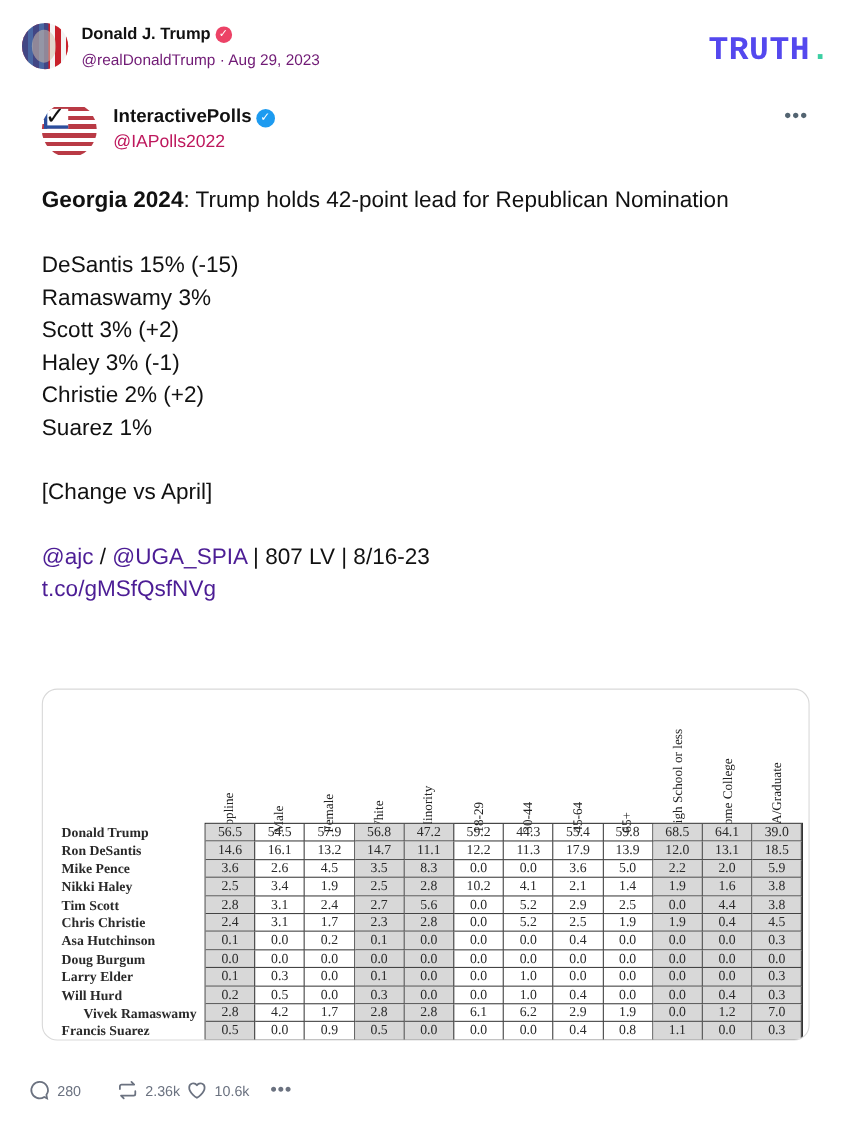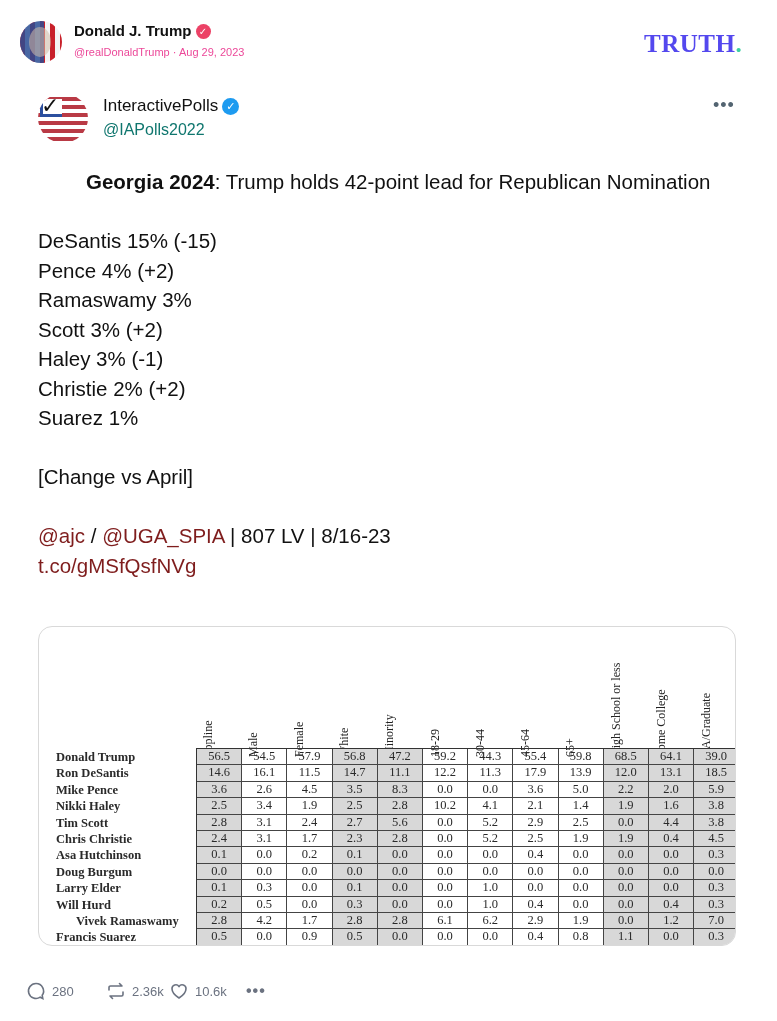"@realDonaldTrump · Aug 29, 2023" .author-meta { color: #ec4899 -> #701a75; font-size: 11px -> 14px }
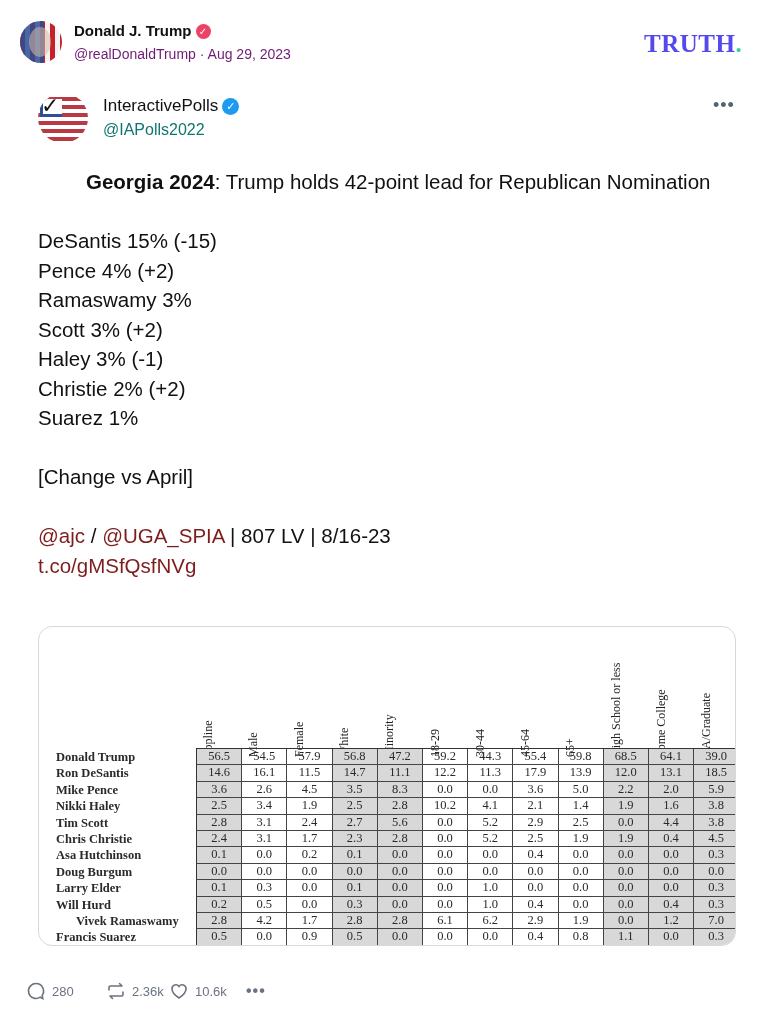"TRUTH." .truth-logo { font-family: Liberation Serif, serif -> Liberation Mono, monospace; font-size: 25px -> 30px }
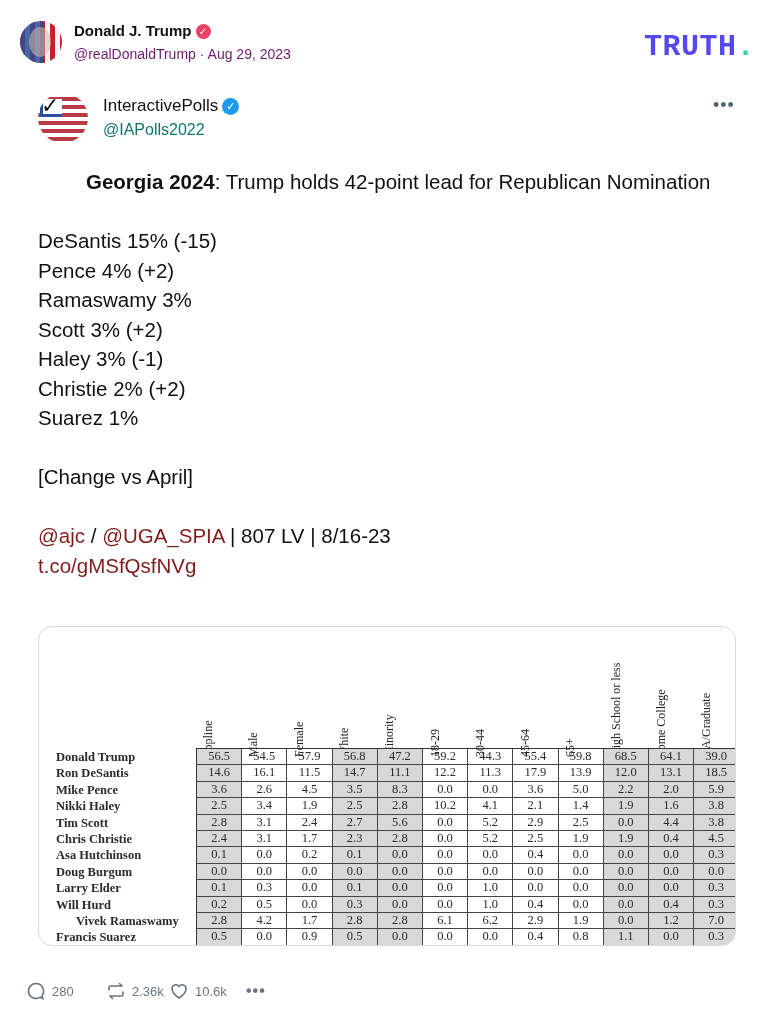"InteractivePolls ✓" .tw-name { font-weight: normal -> bold }
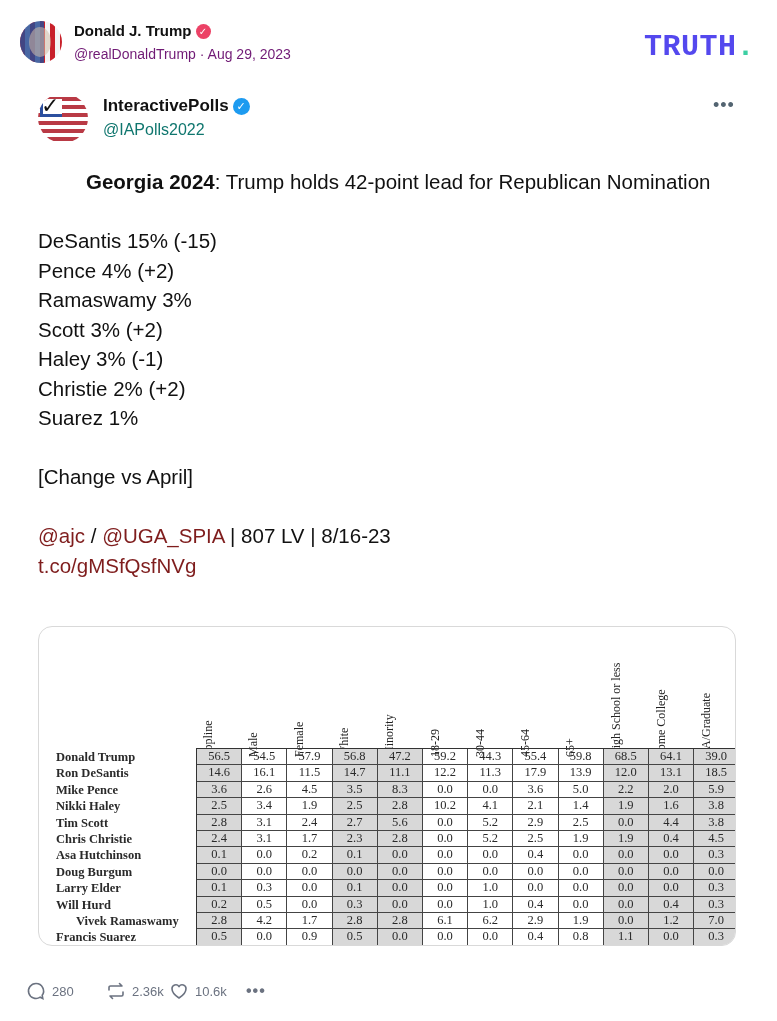"@IAPolls2022" .tw-handle { color: #0f766e -> #be185d }
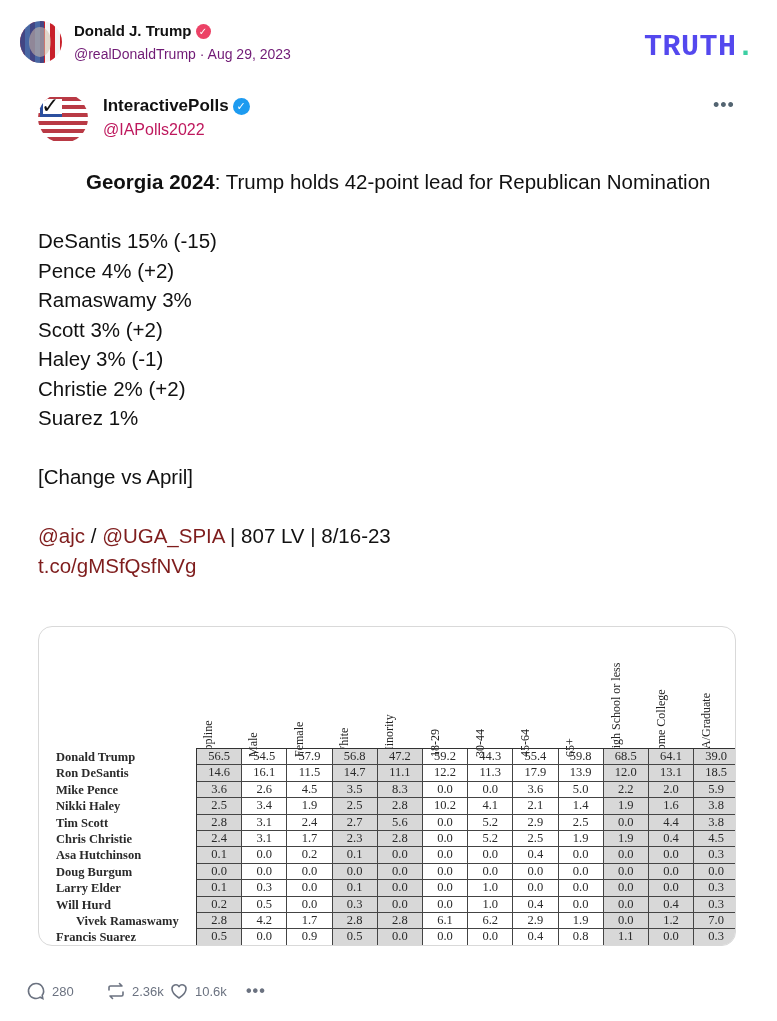"Georgia 2024" .tweet-body b { margin-left: 48px -> none }
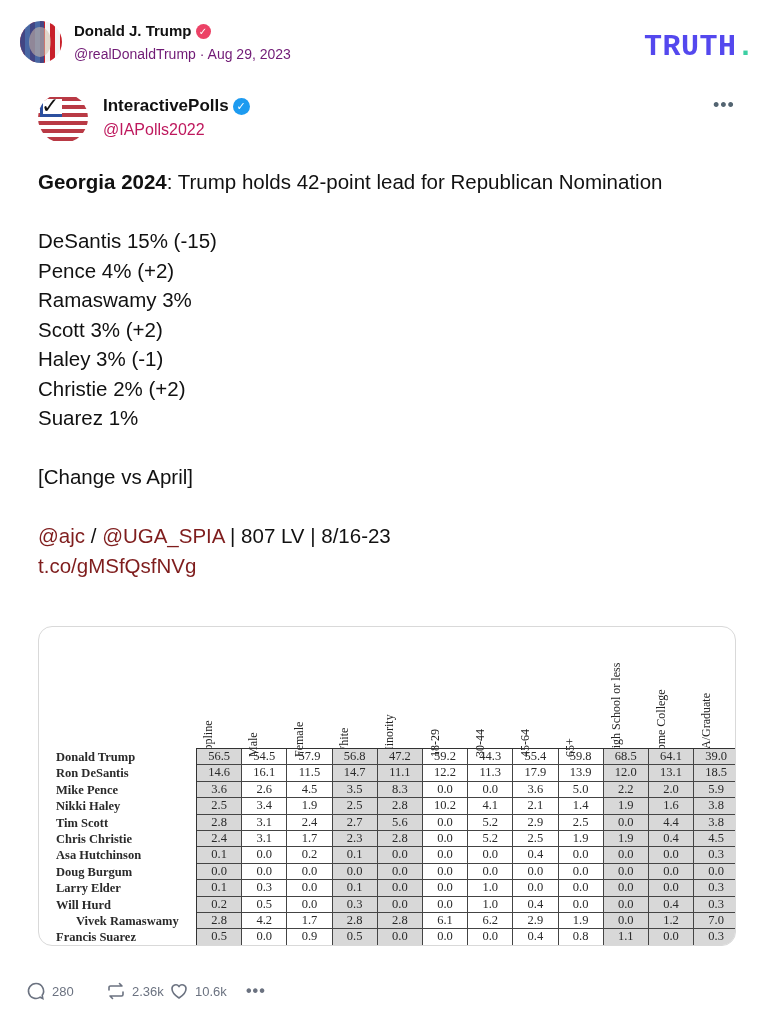"Pence 4% (+2)" div.line { html: <div>Pence 4% (+2)</div> -> none }
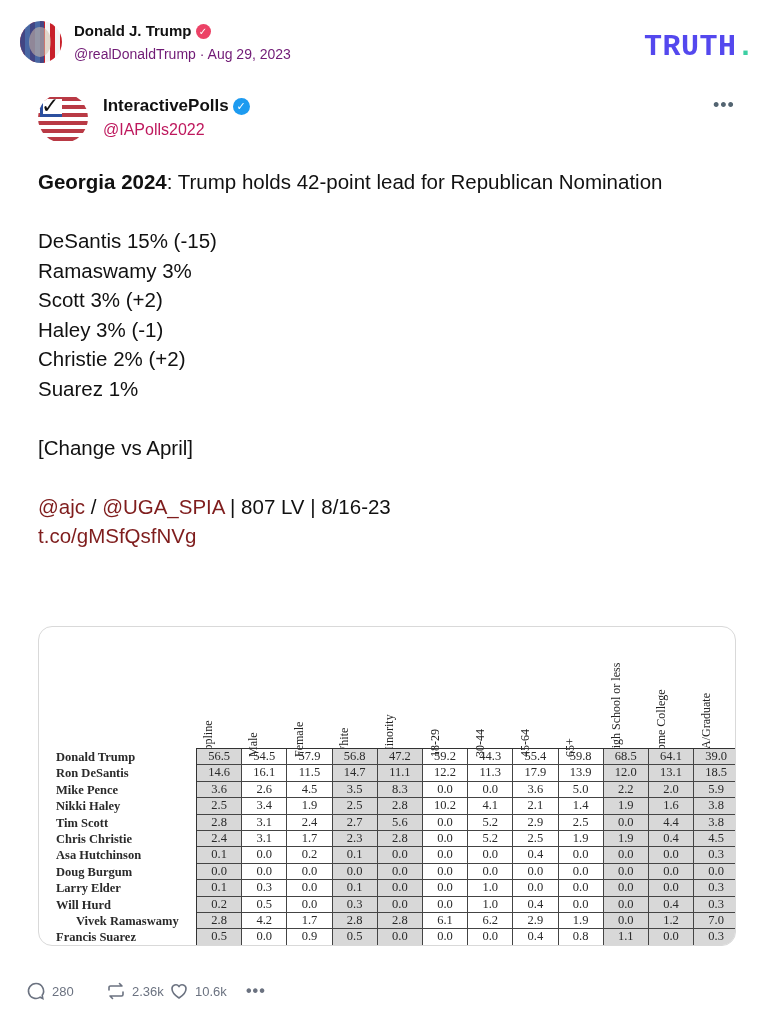"@ajc" .link { color: #7f1d1d -> #4c1d95 }
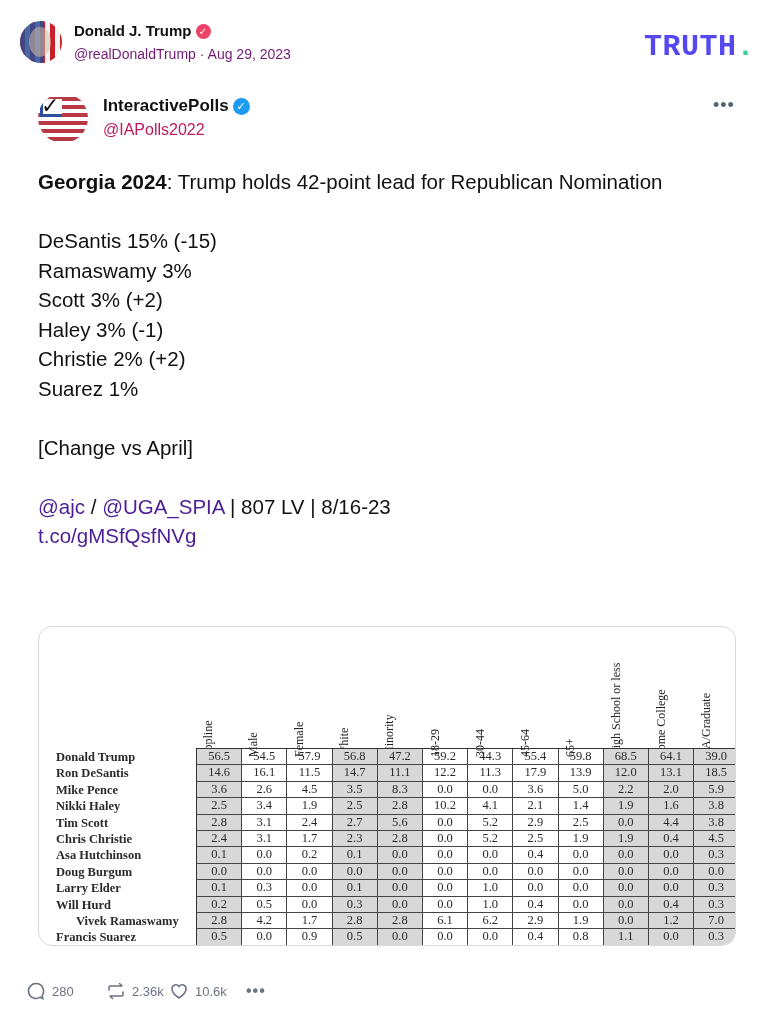"56.5" .grid { left: 157px -> 147px }
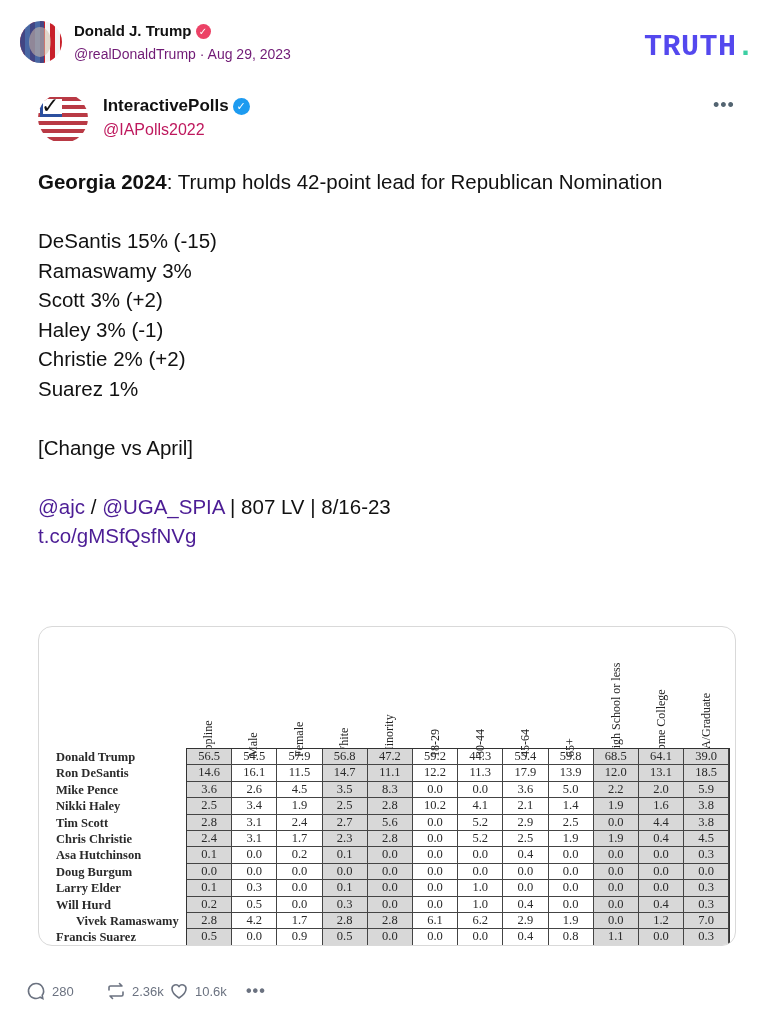"11.5" div.cell { text: 11.5 -> 13.2 }
